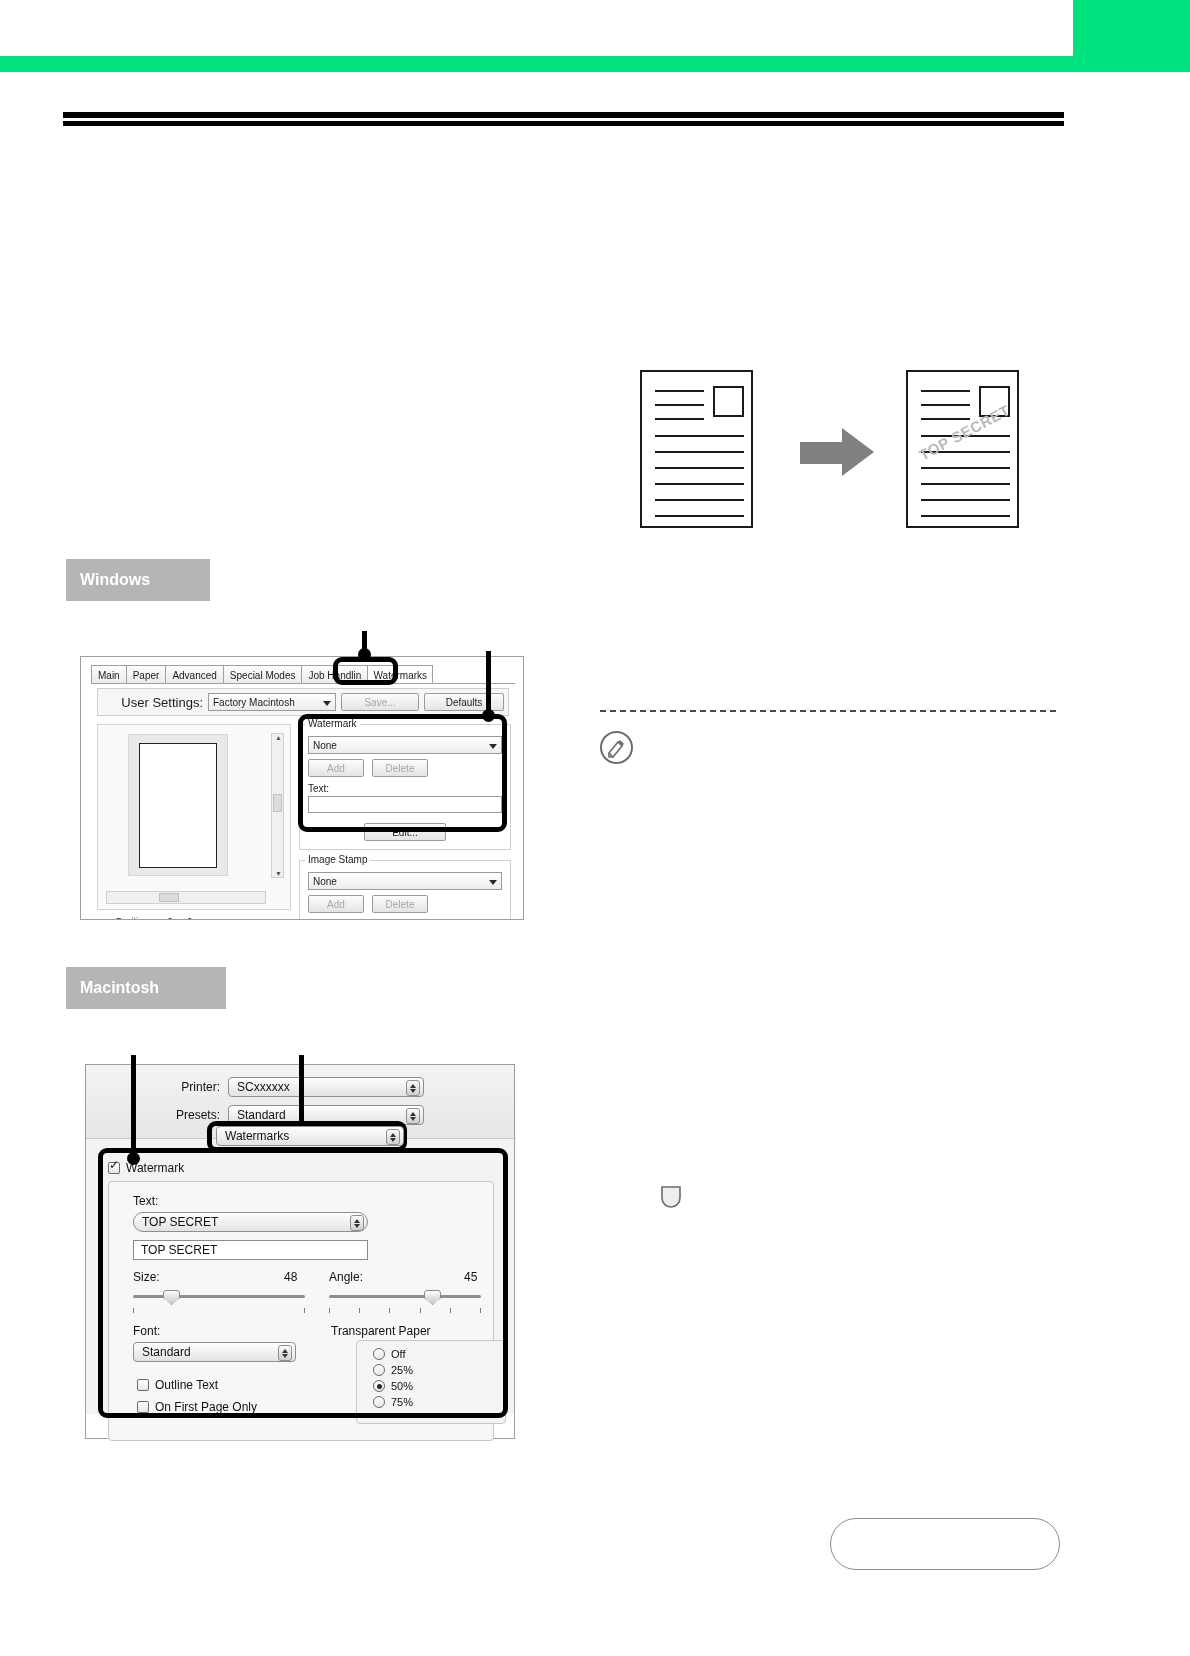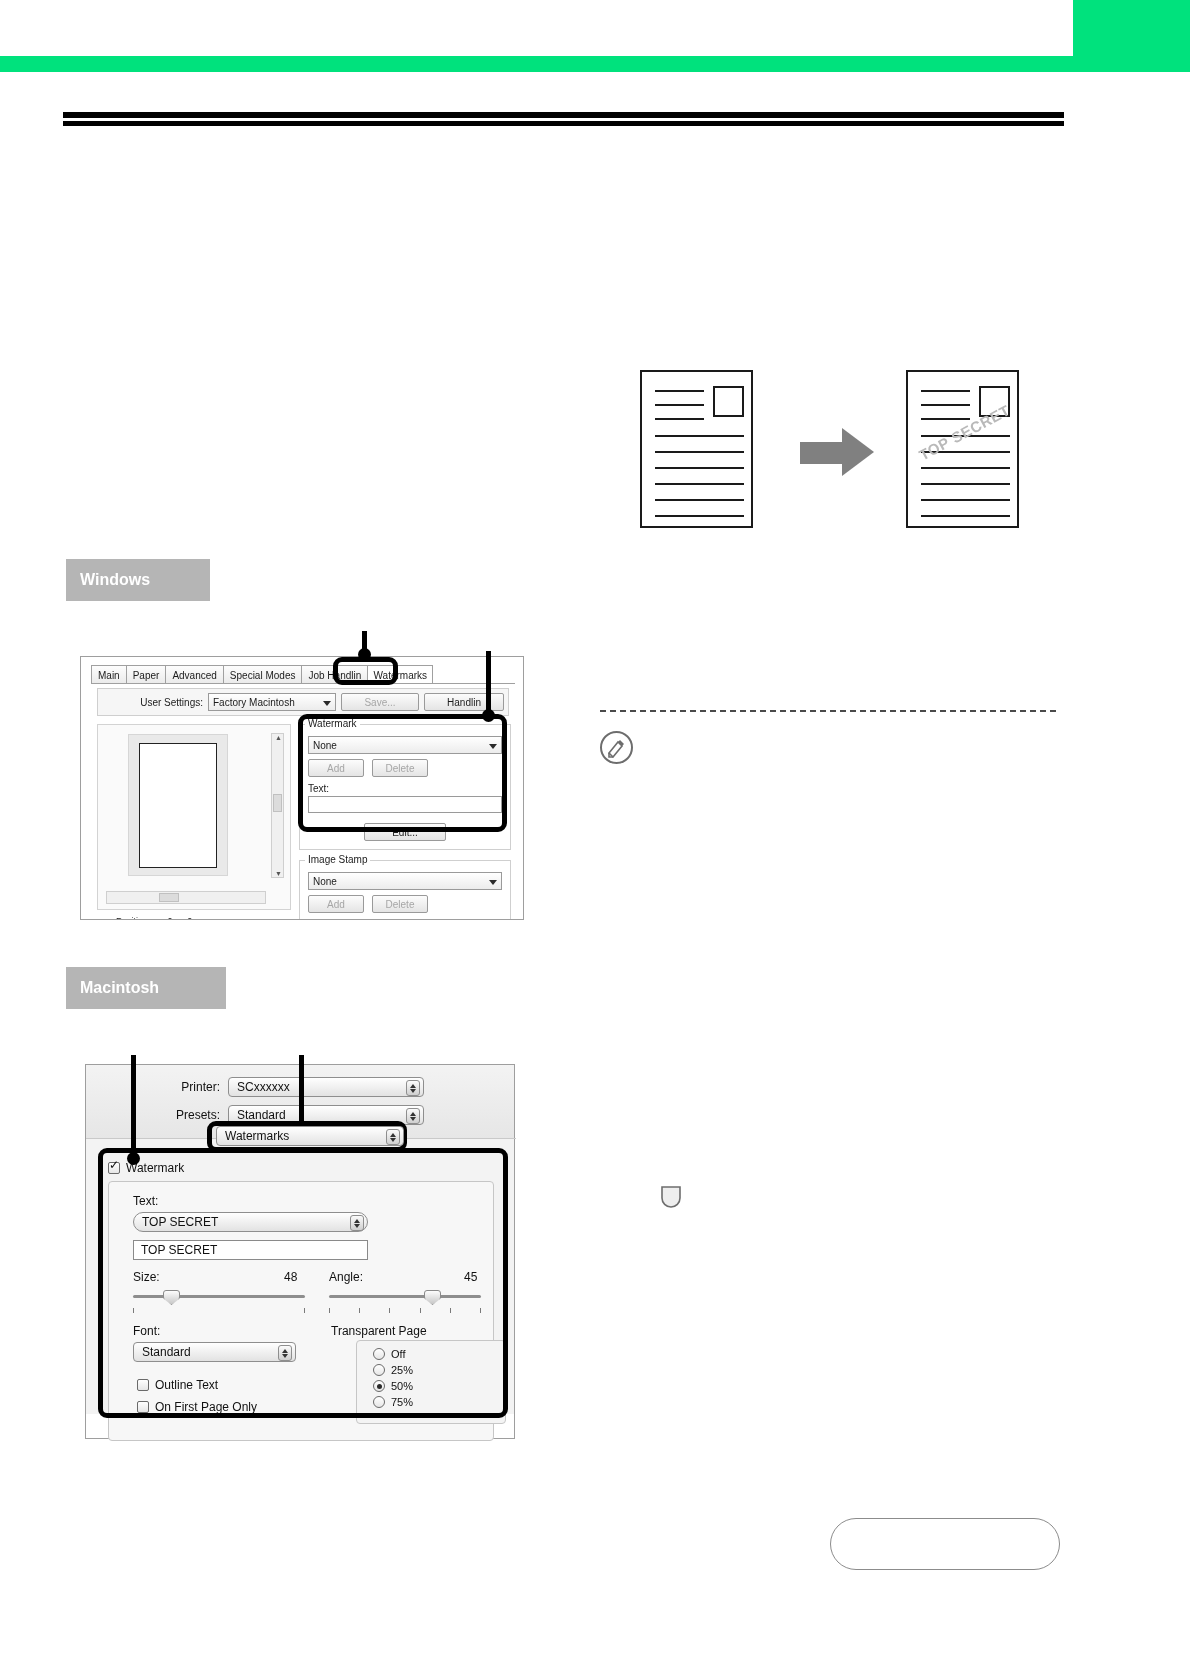"User Settings:" .win-lbl { font-size: 10px -> 13px }
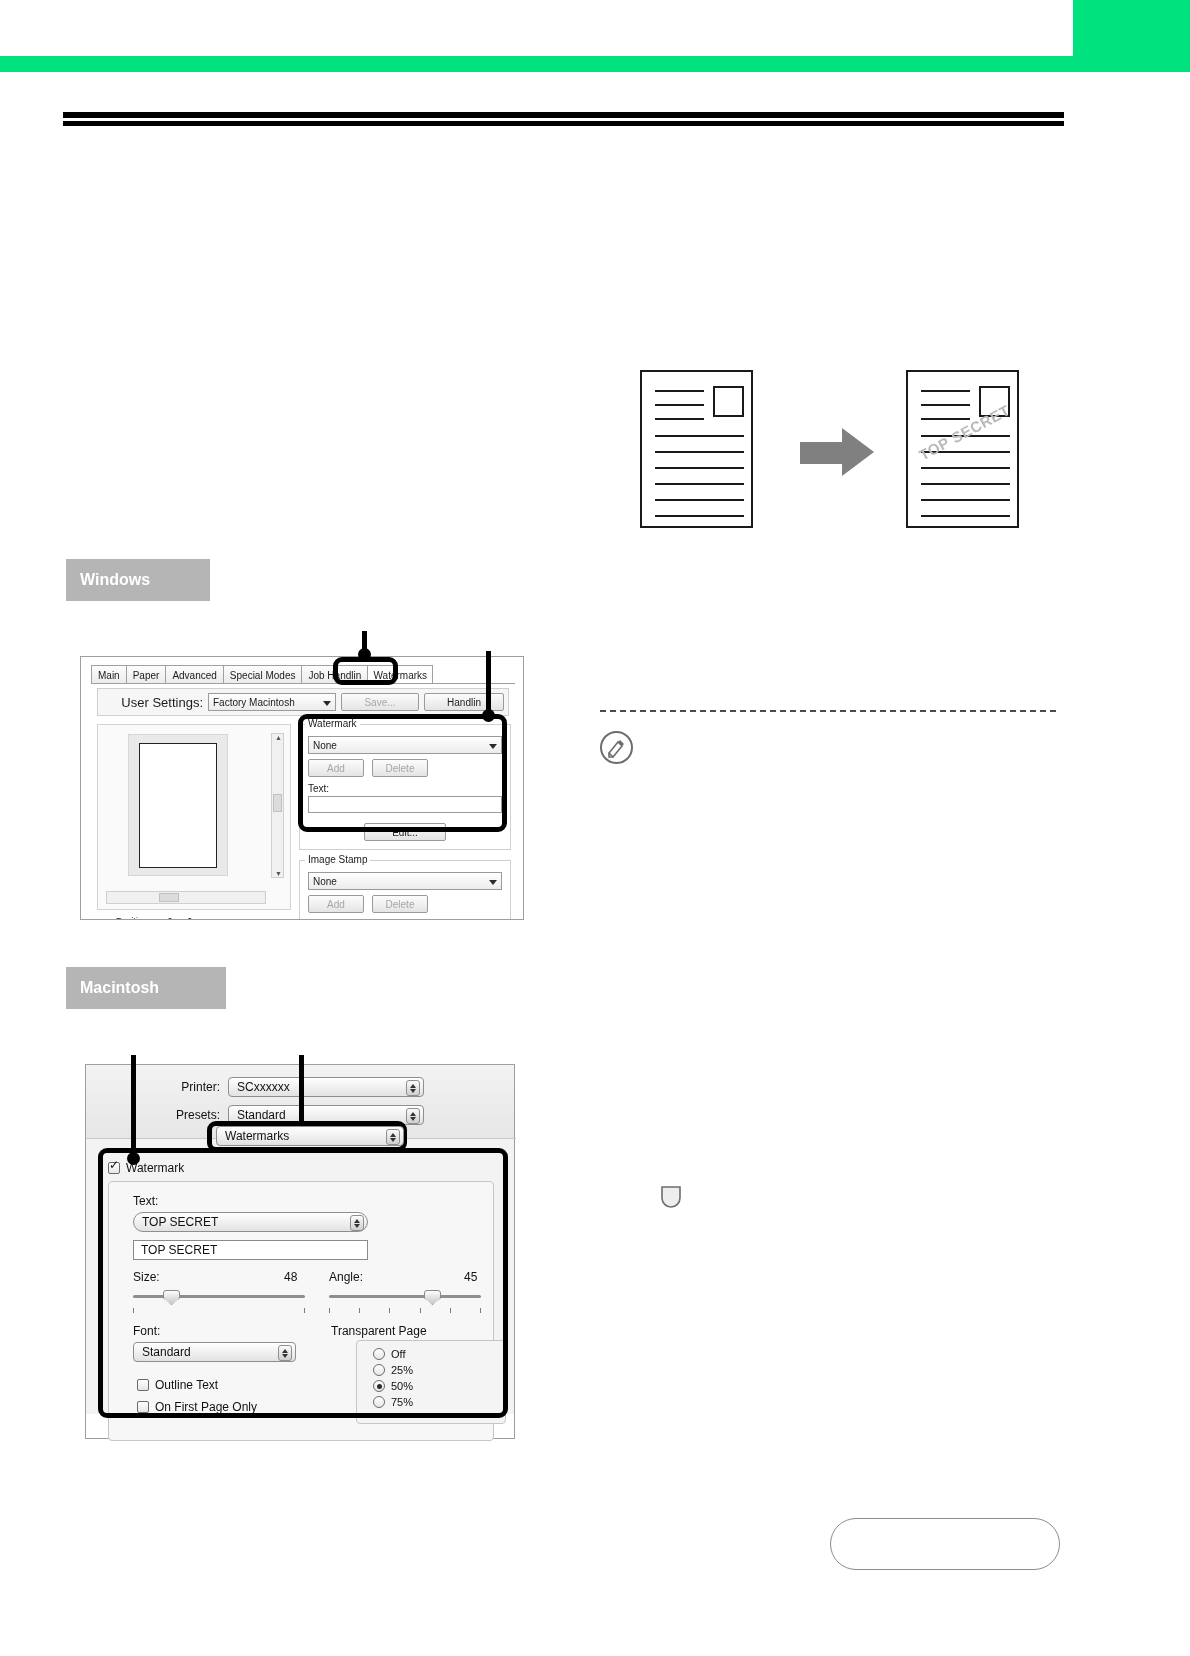"Handlin" div.win-btn { text: Handlin -> Defaults }
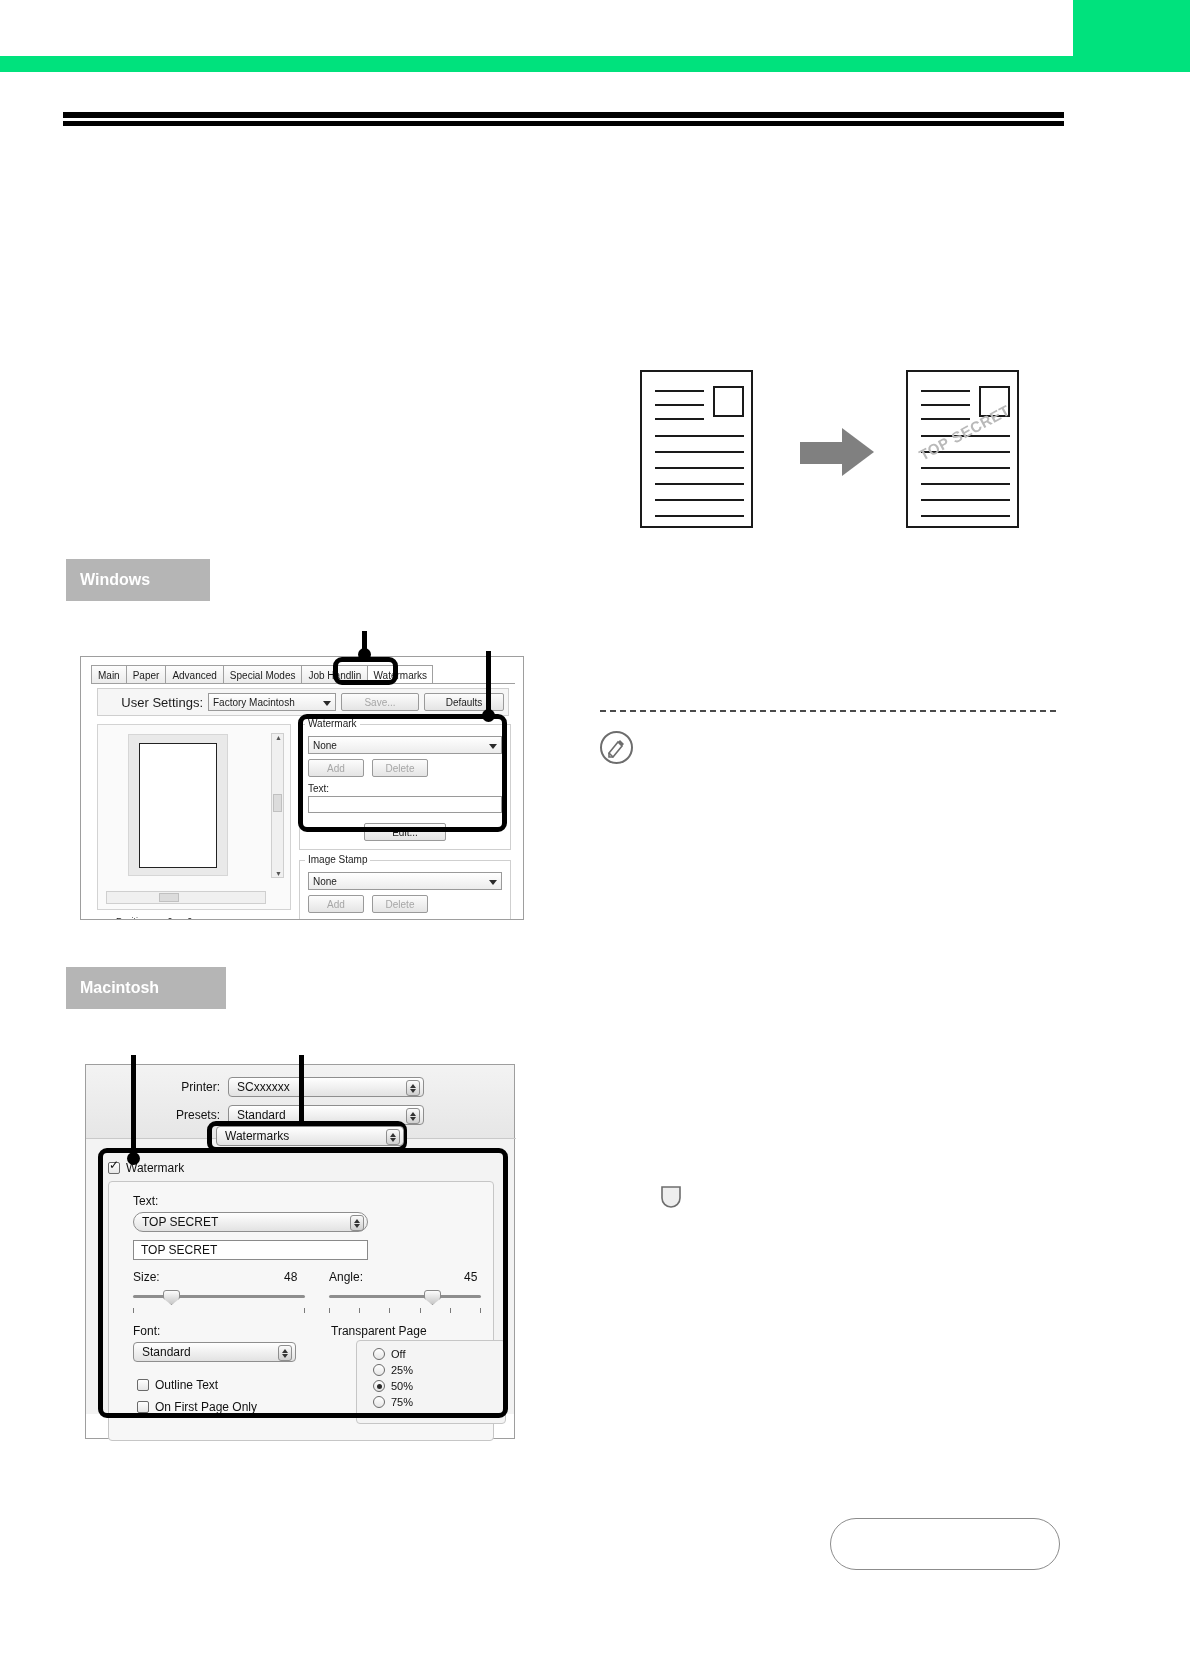"Transparent Page" div.mac-field-lbl { text: Page -> Paper }
